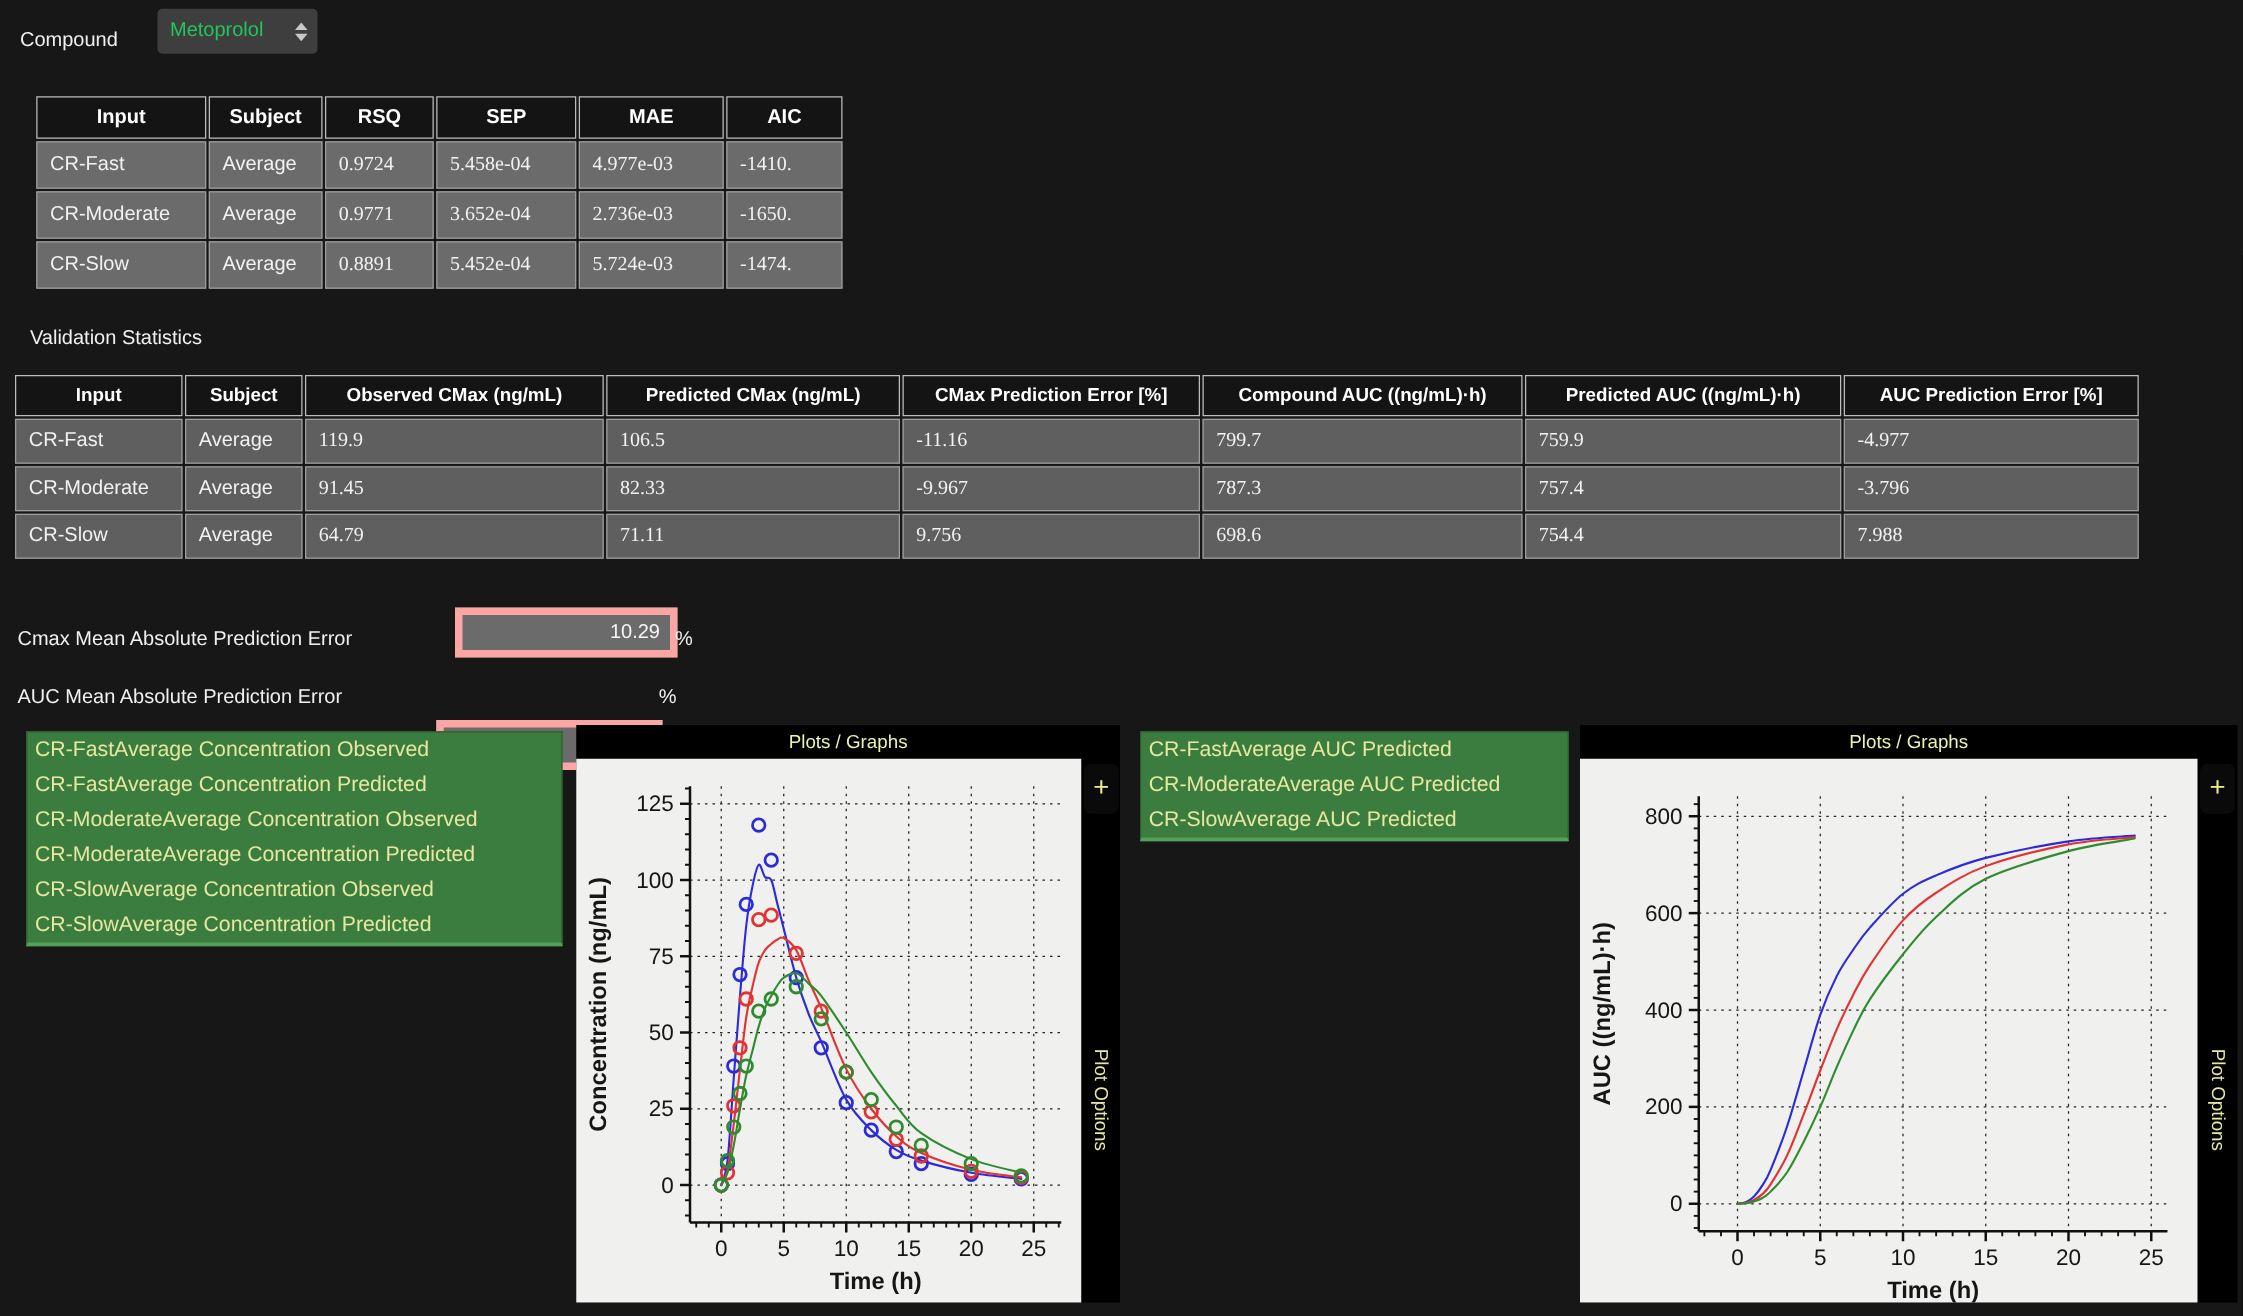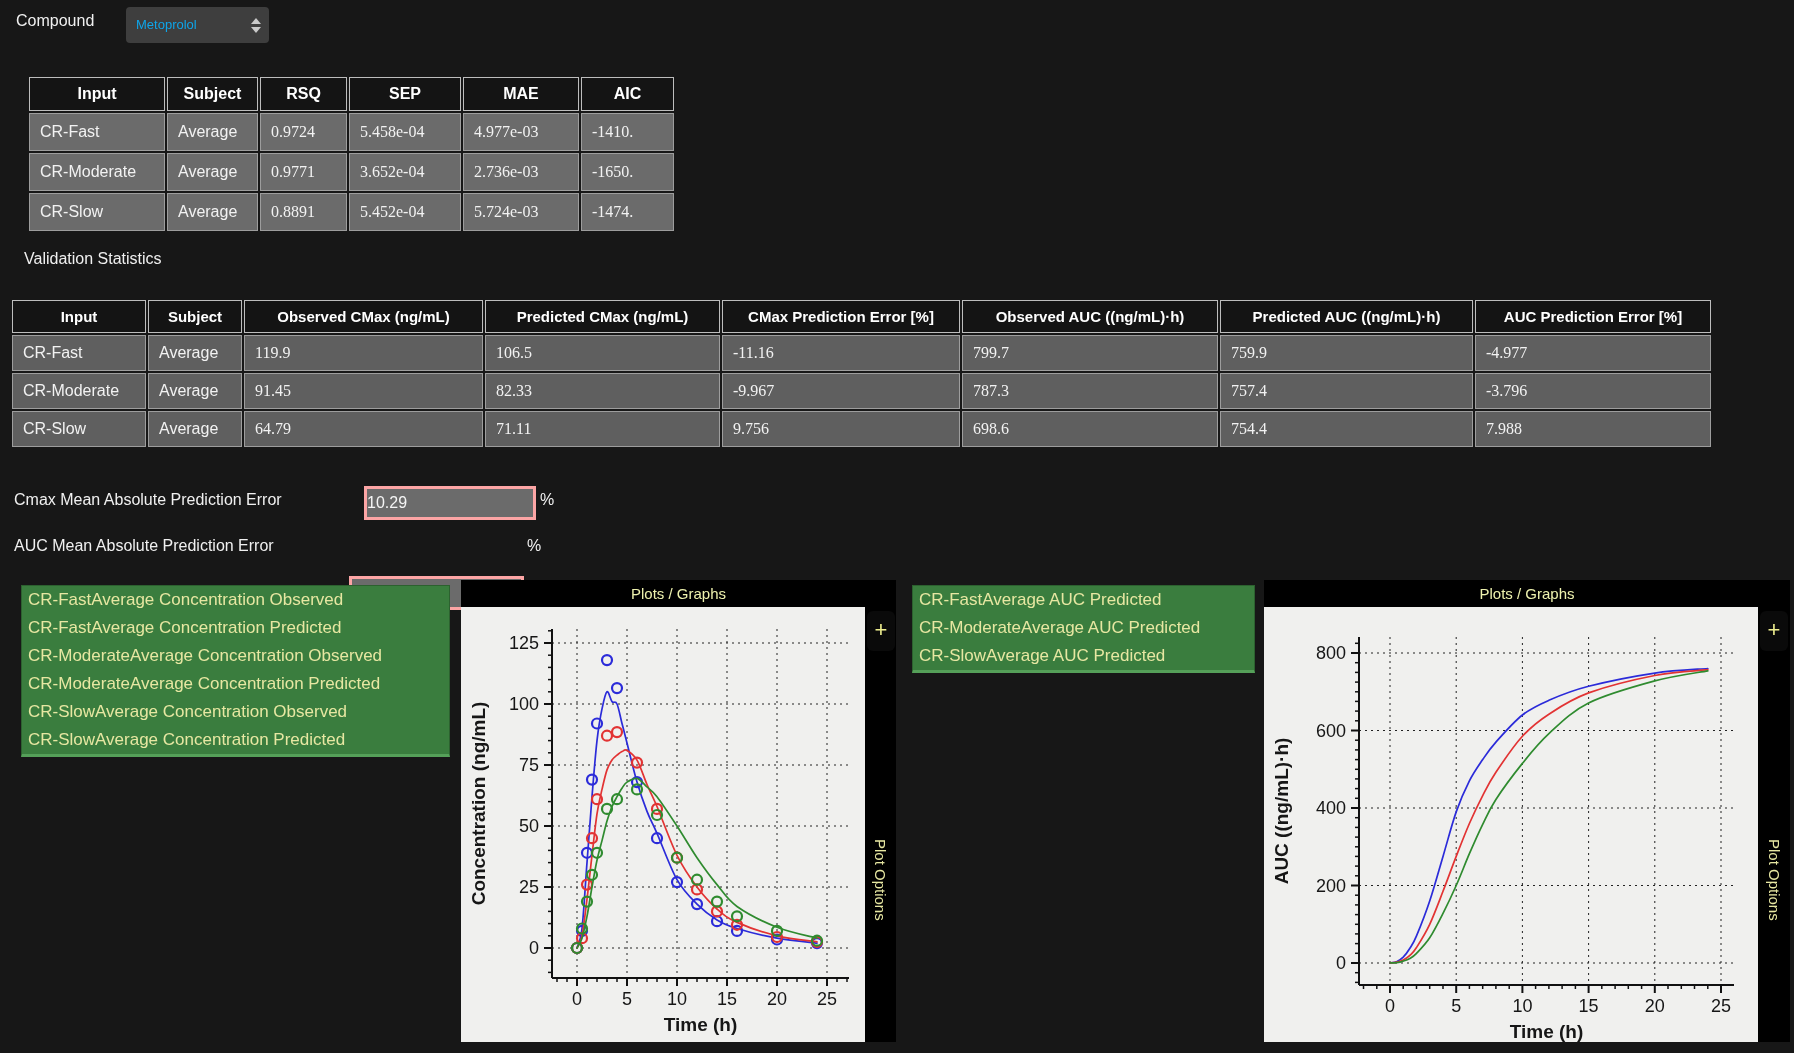"Compound" .flabel { margin-top: none -> 12px }
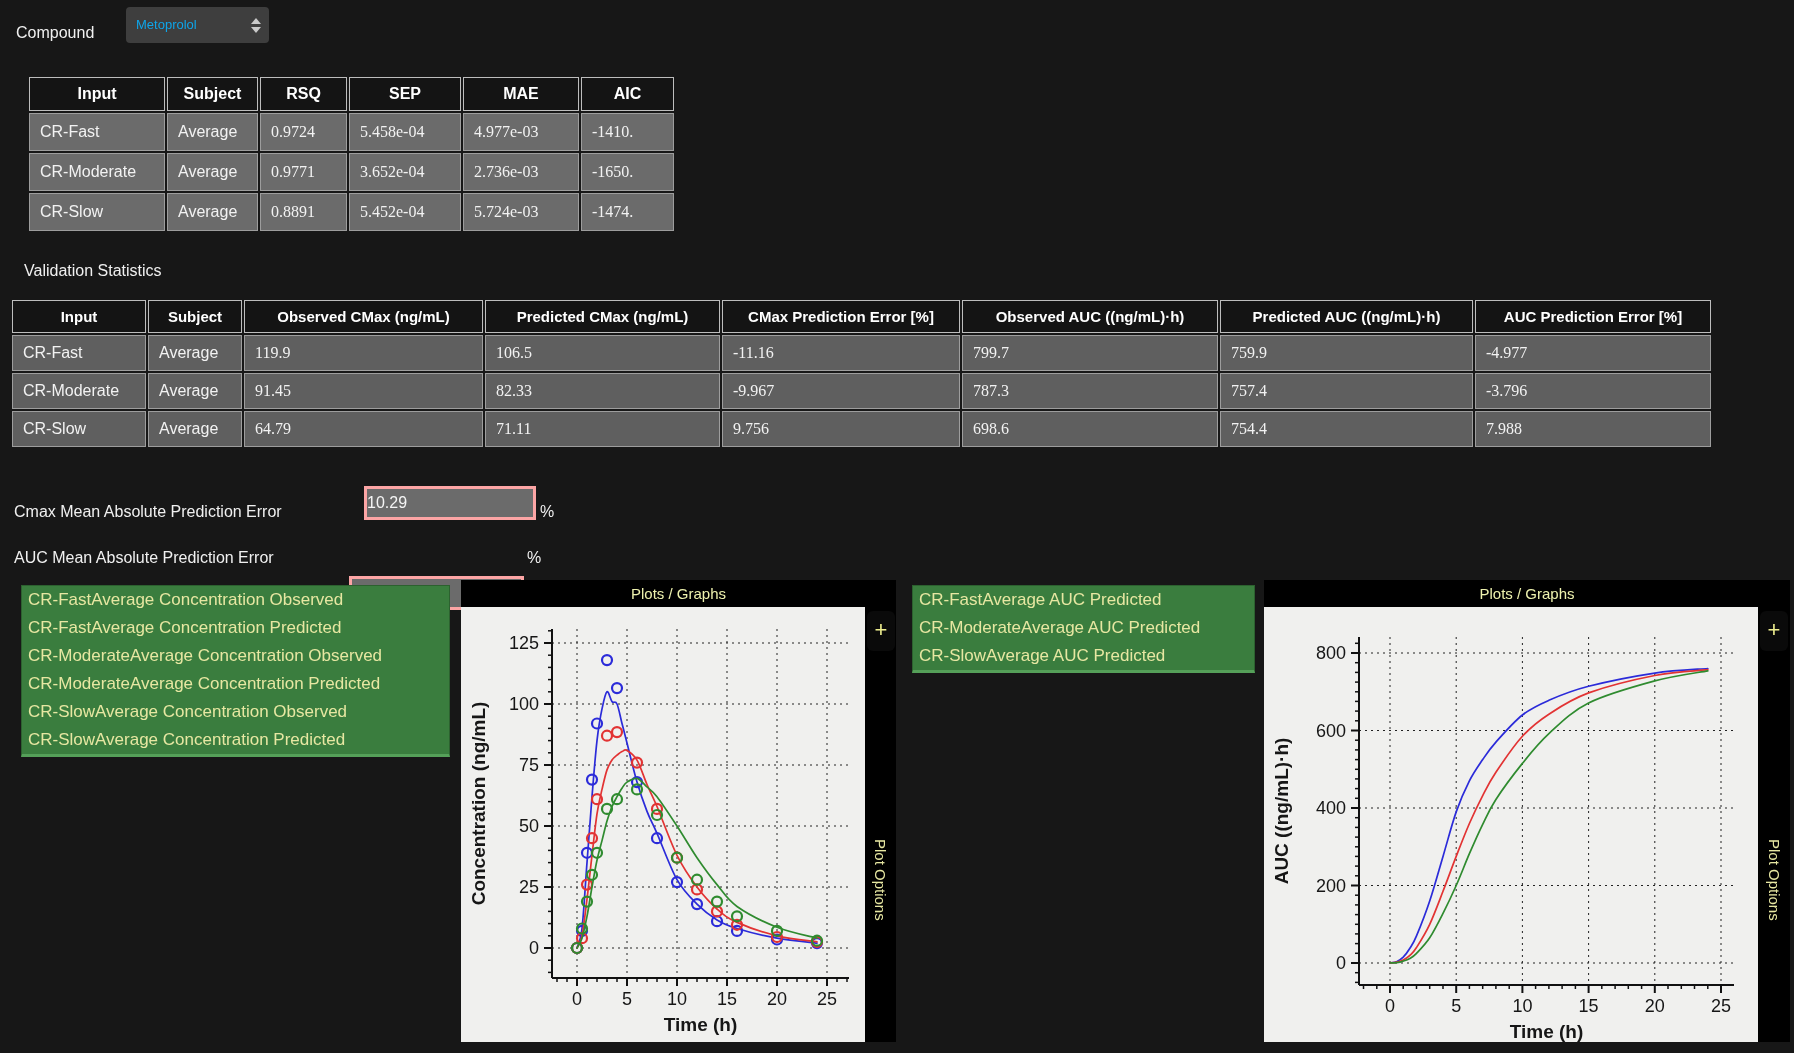"Metoprolol" .dropdown { color: #0ea5e9 -> #22c55e; font-size: 13px -> 16px; width: 143px -> 128px }
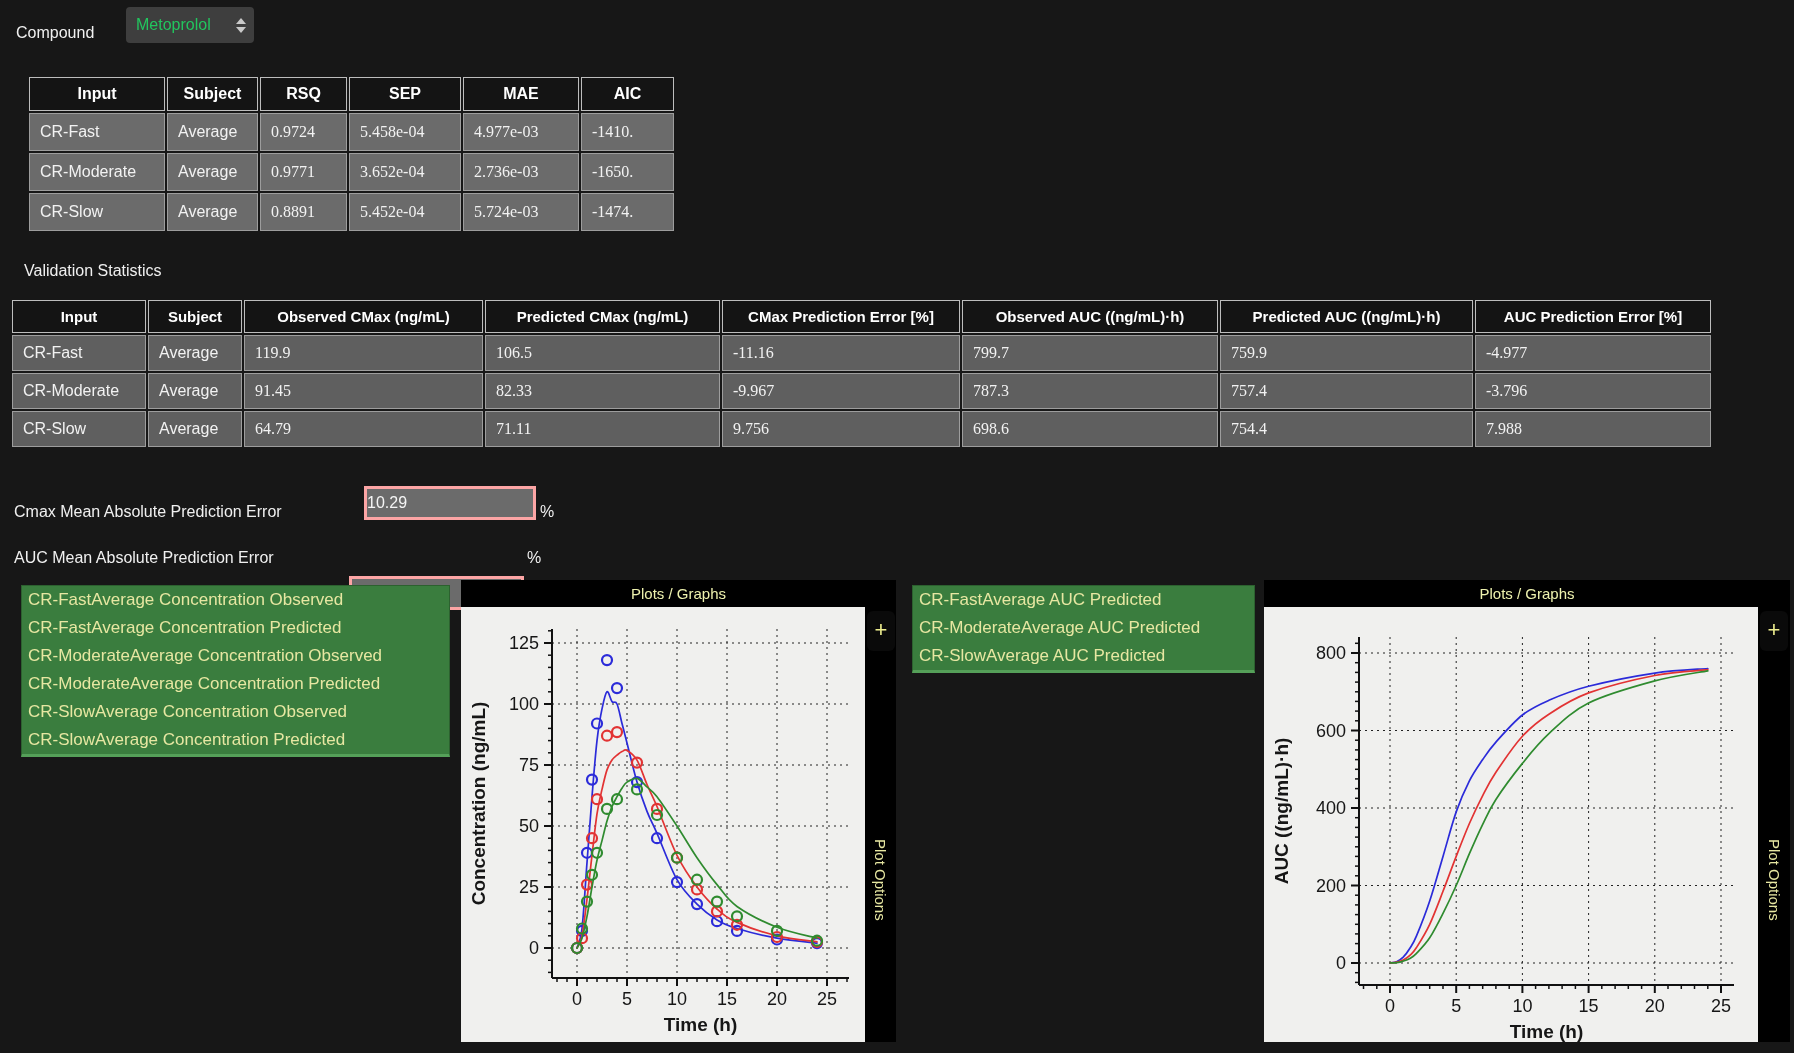"Observed AUC ((ng/mL)·h)" th { text: Observed -> Compound }
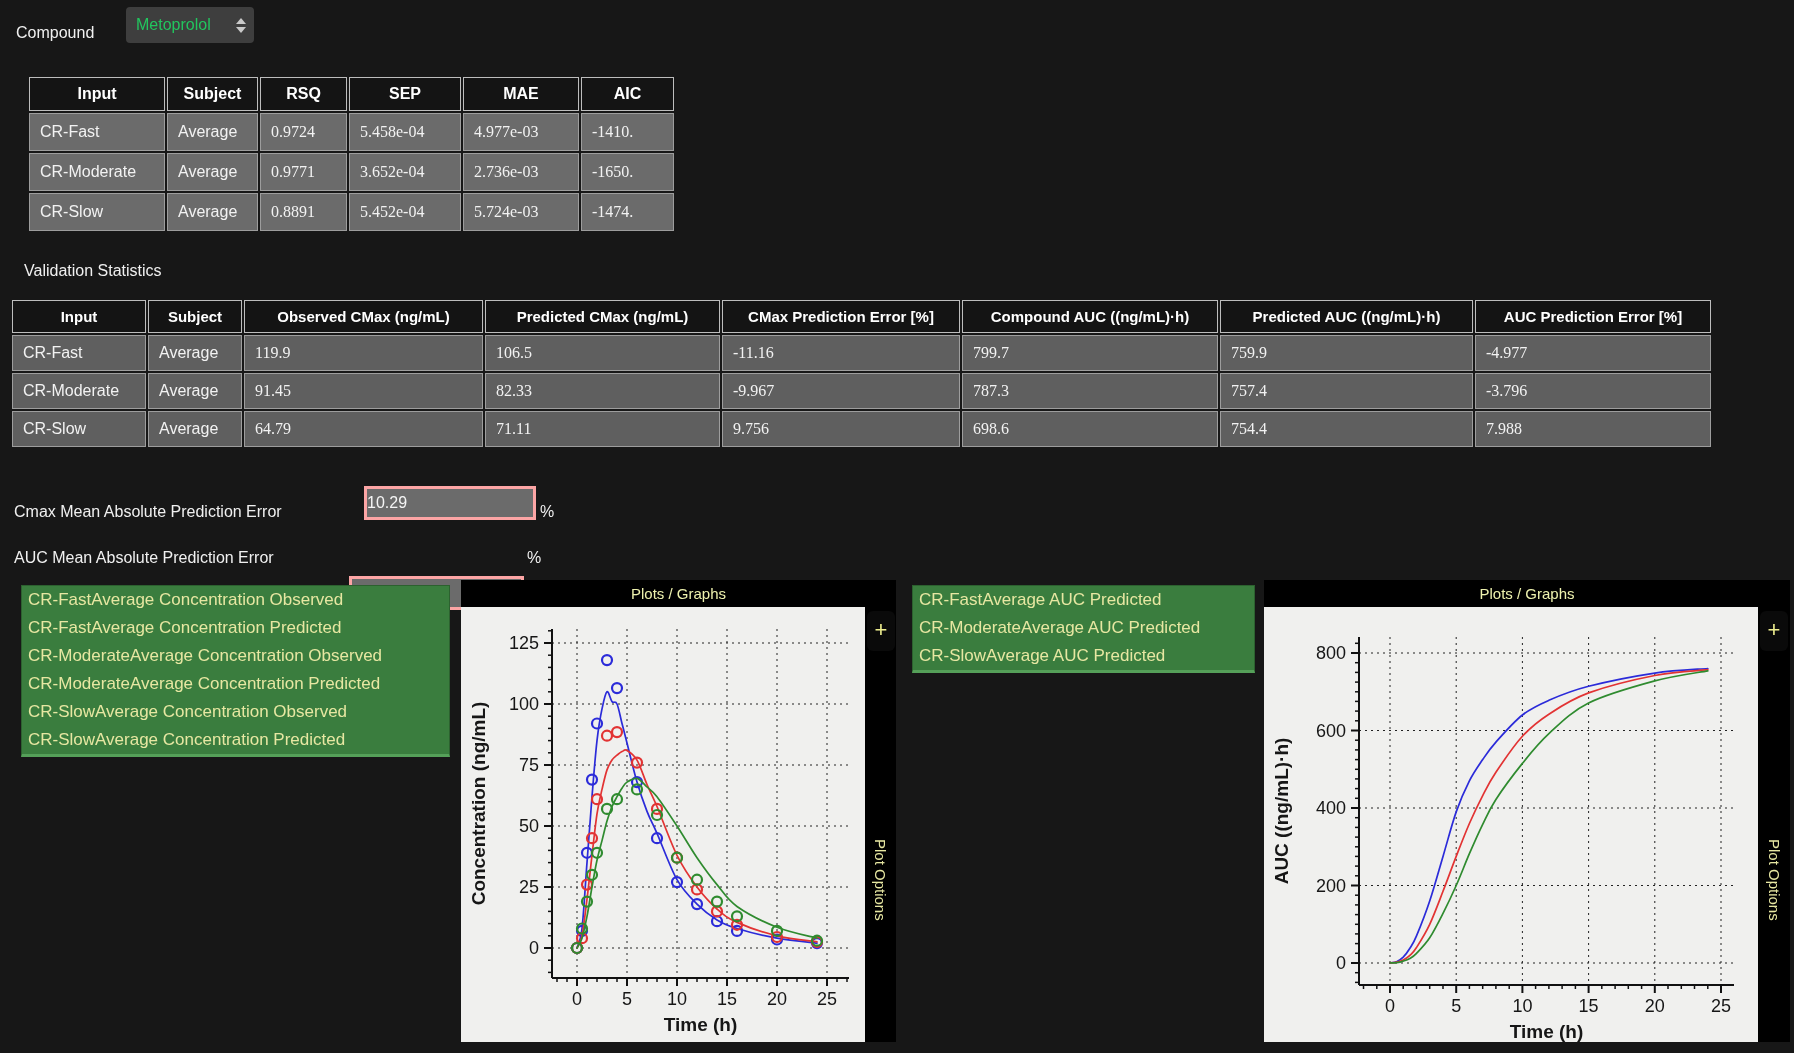"10.29" .valbox { border: 3px solid #fca5a5 -> 6px solid #fca5a5; text-align: none -> right }
